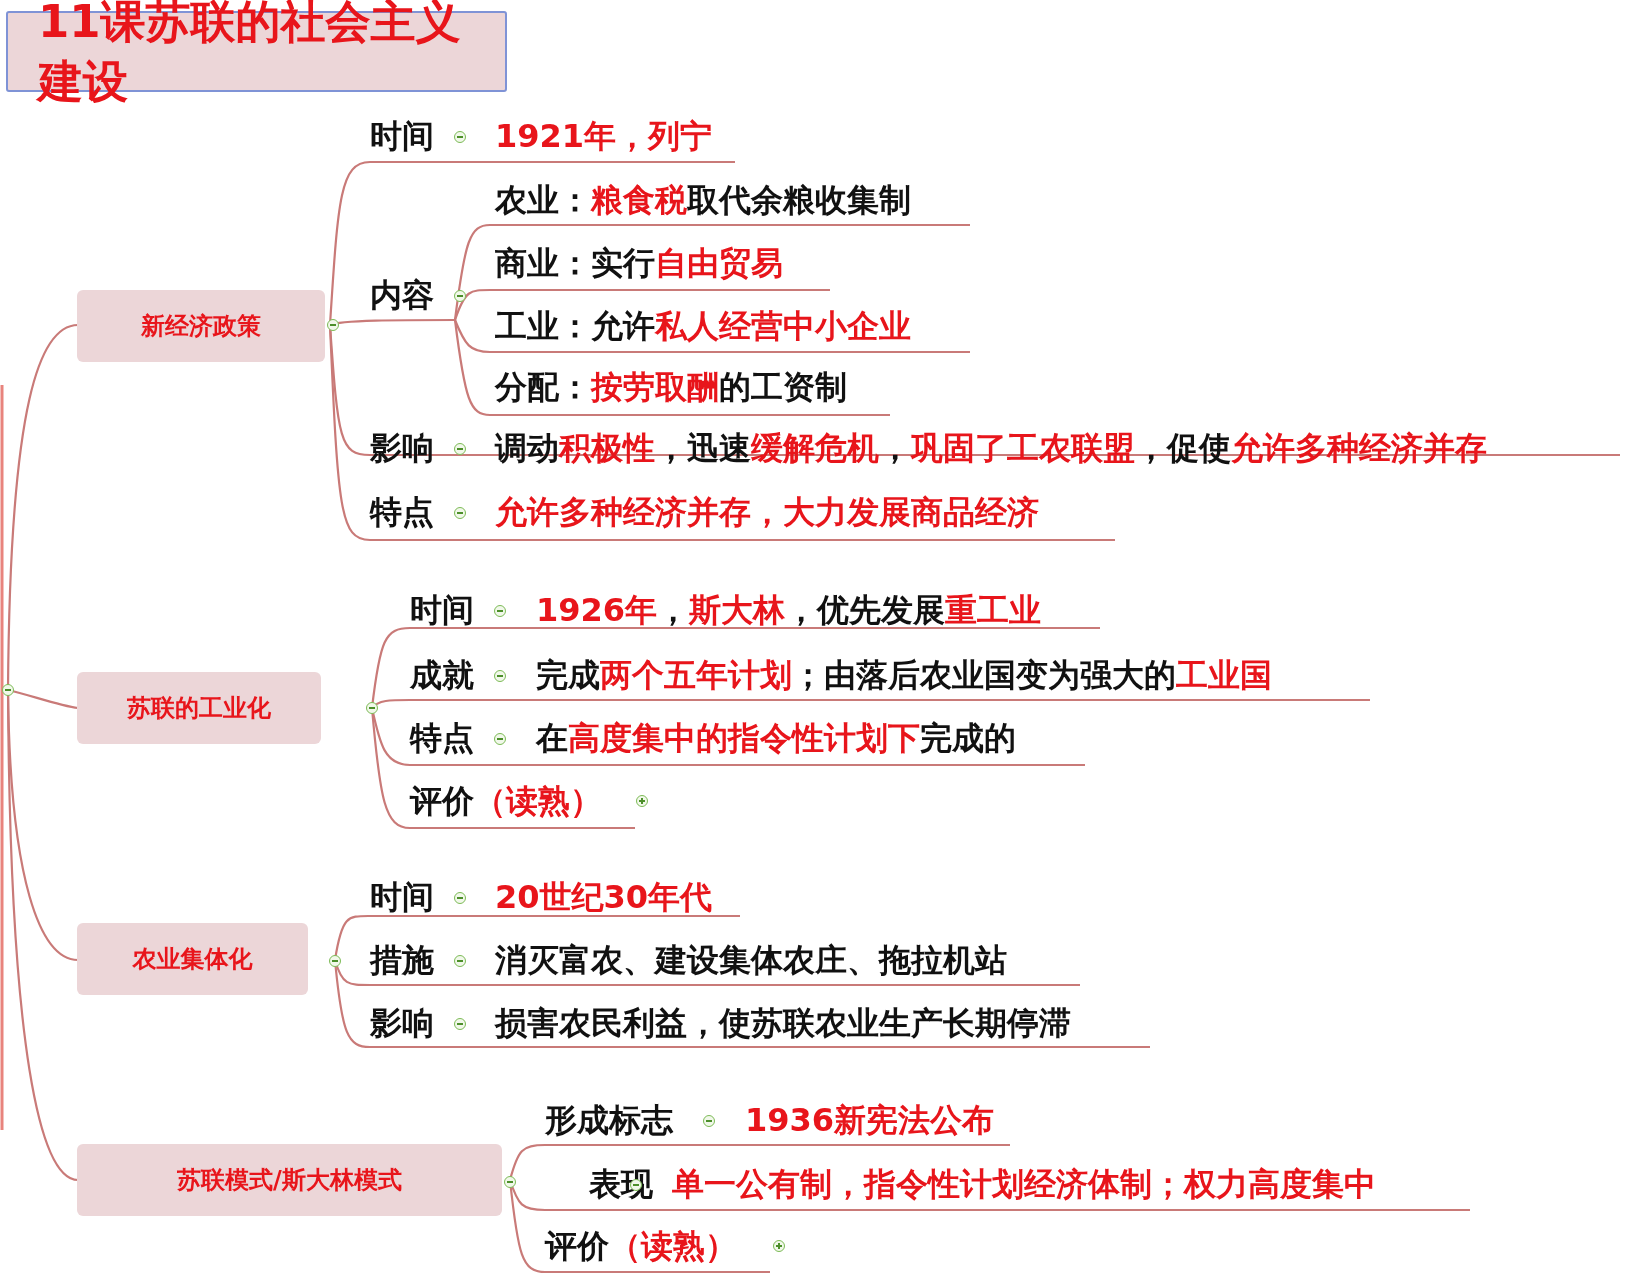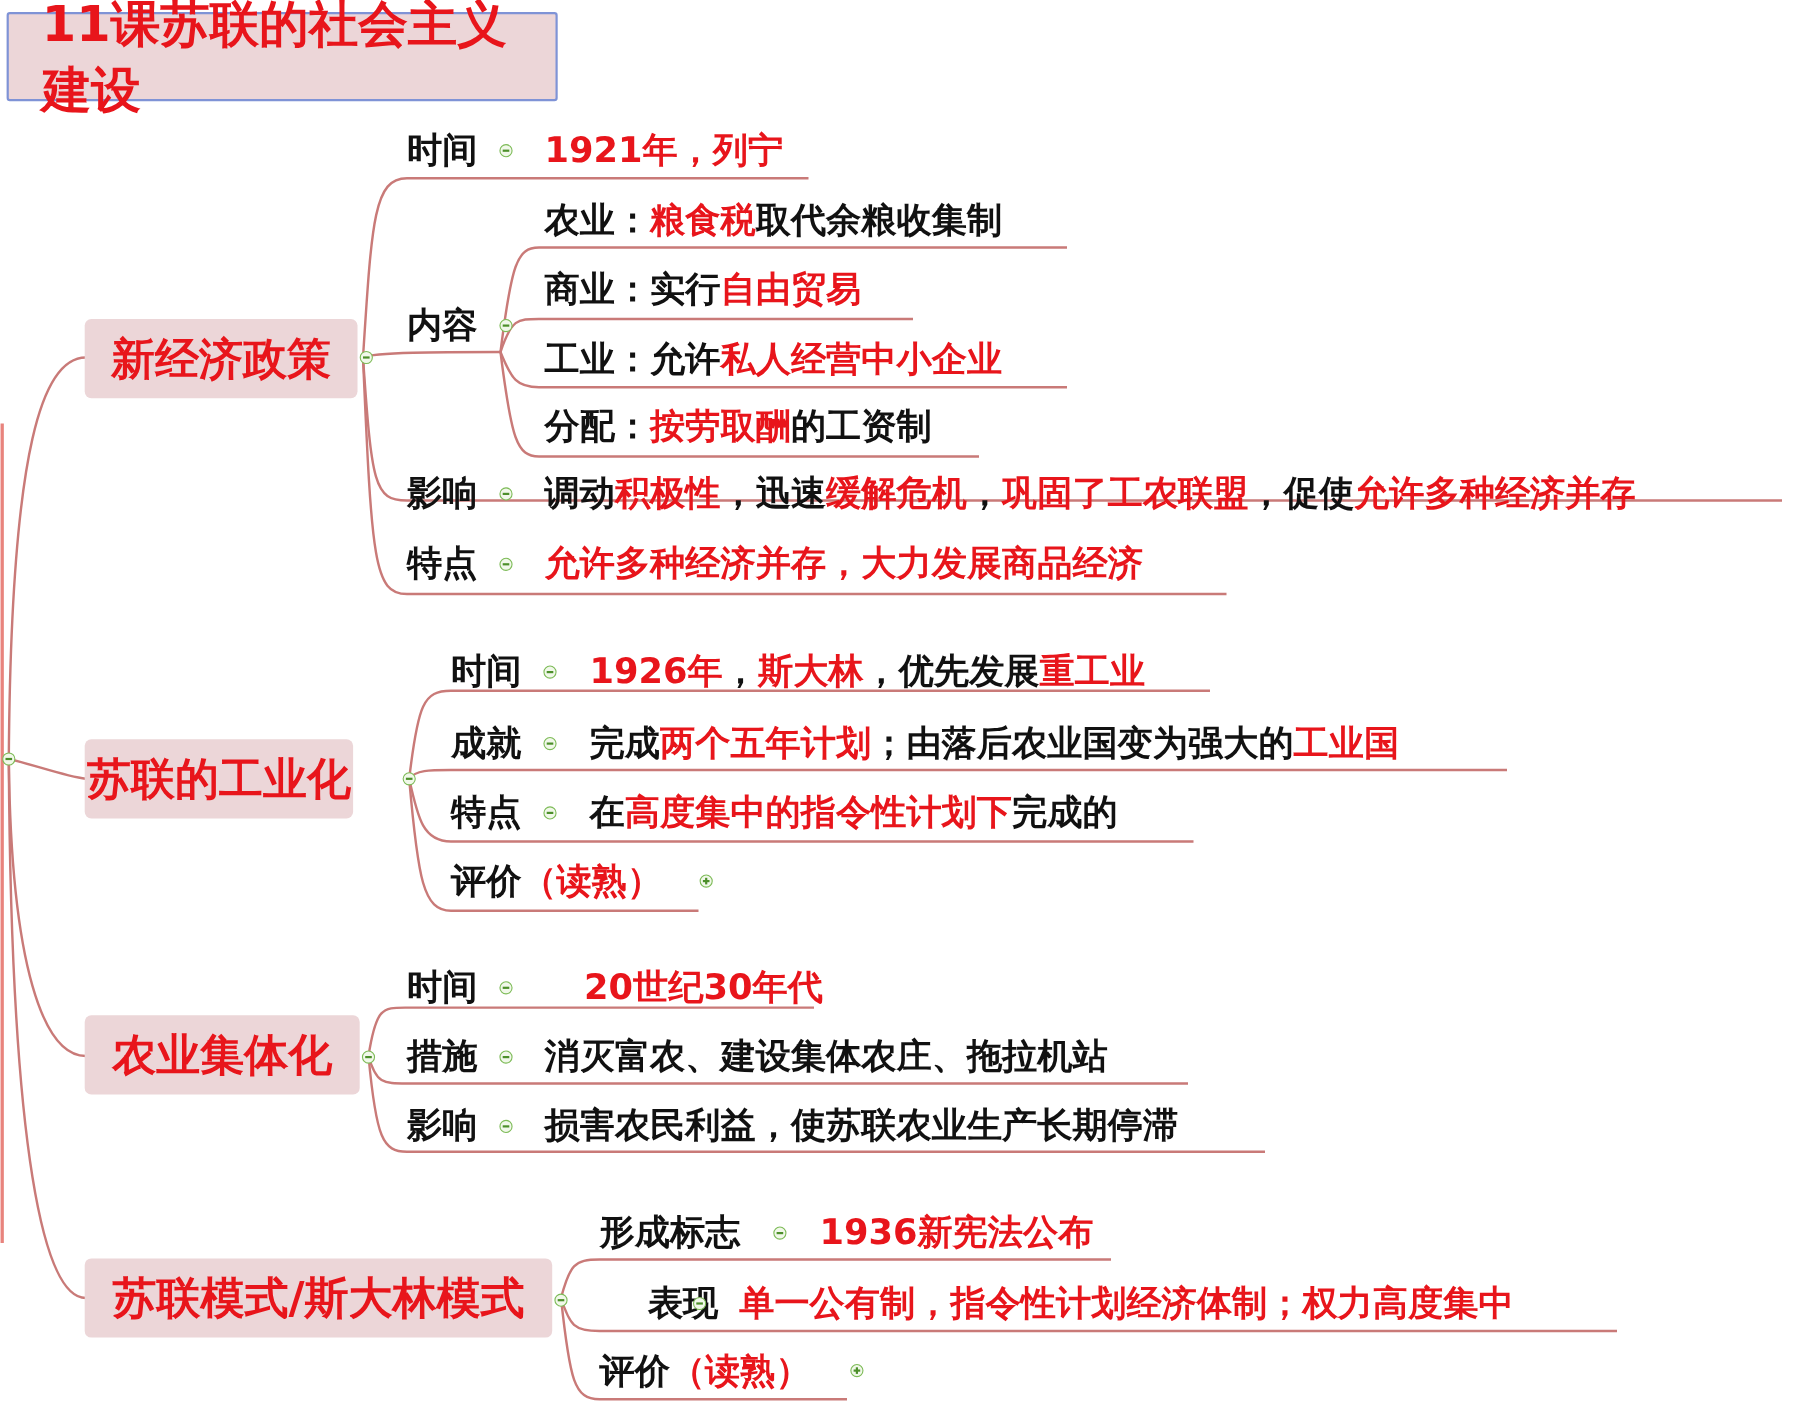"新经济政策" .topic span { font-size: 40px -> 24px }
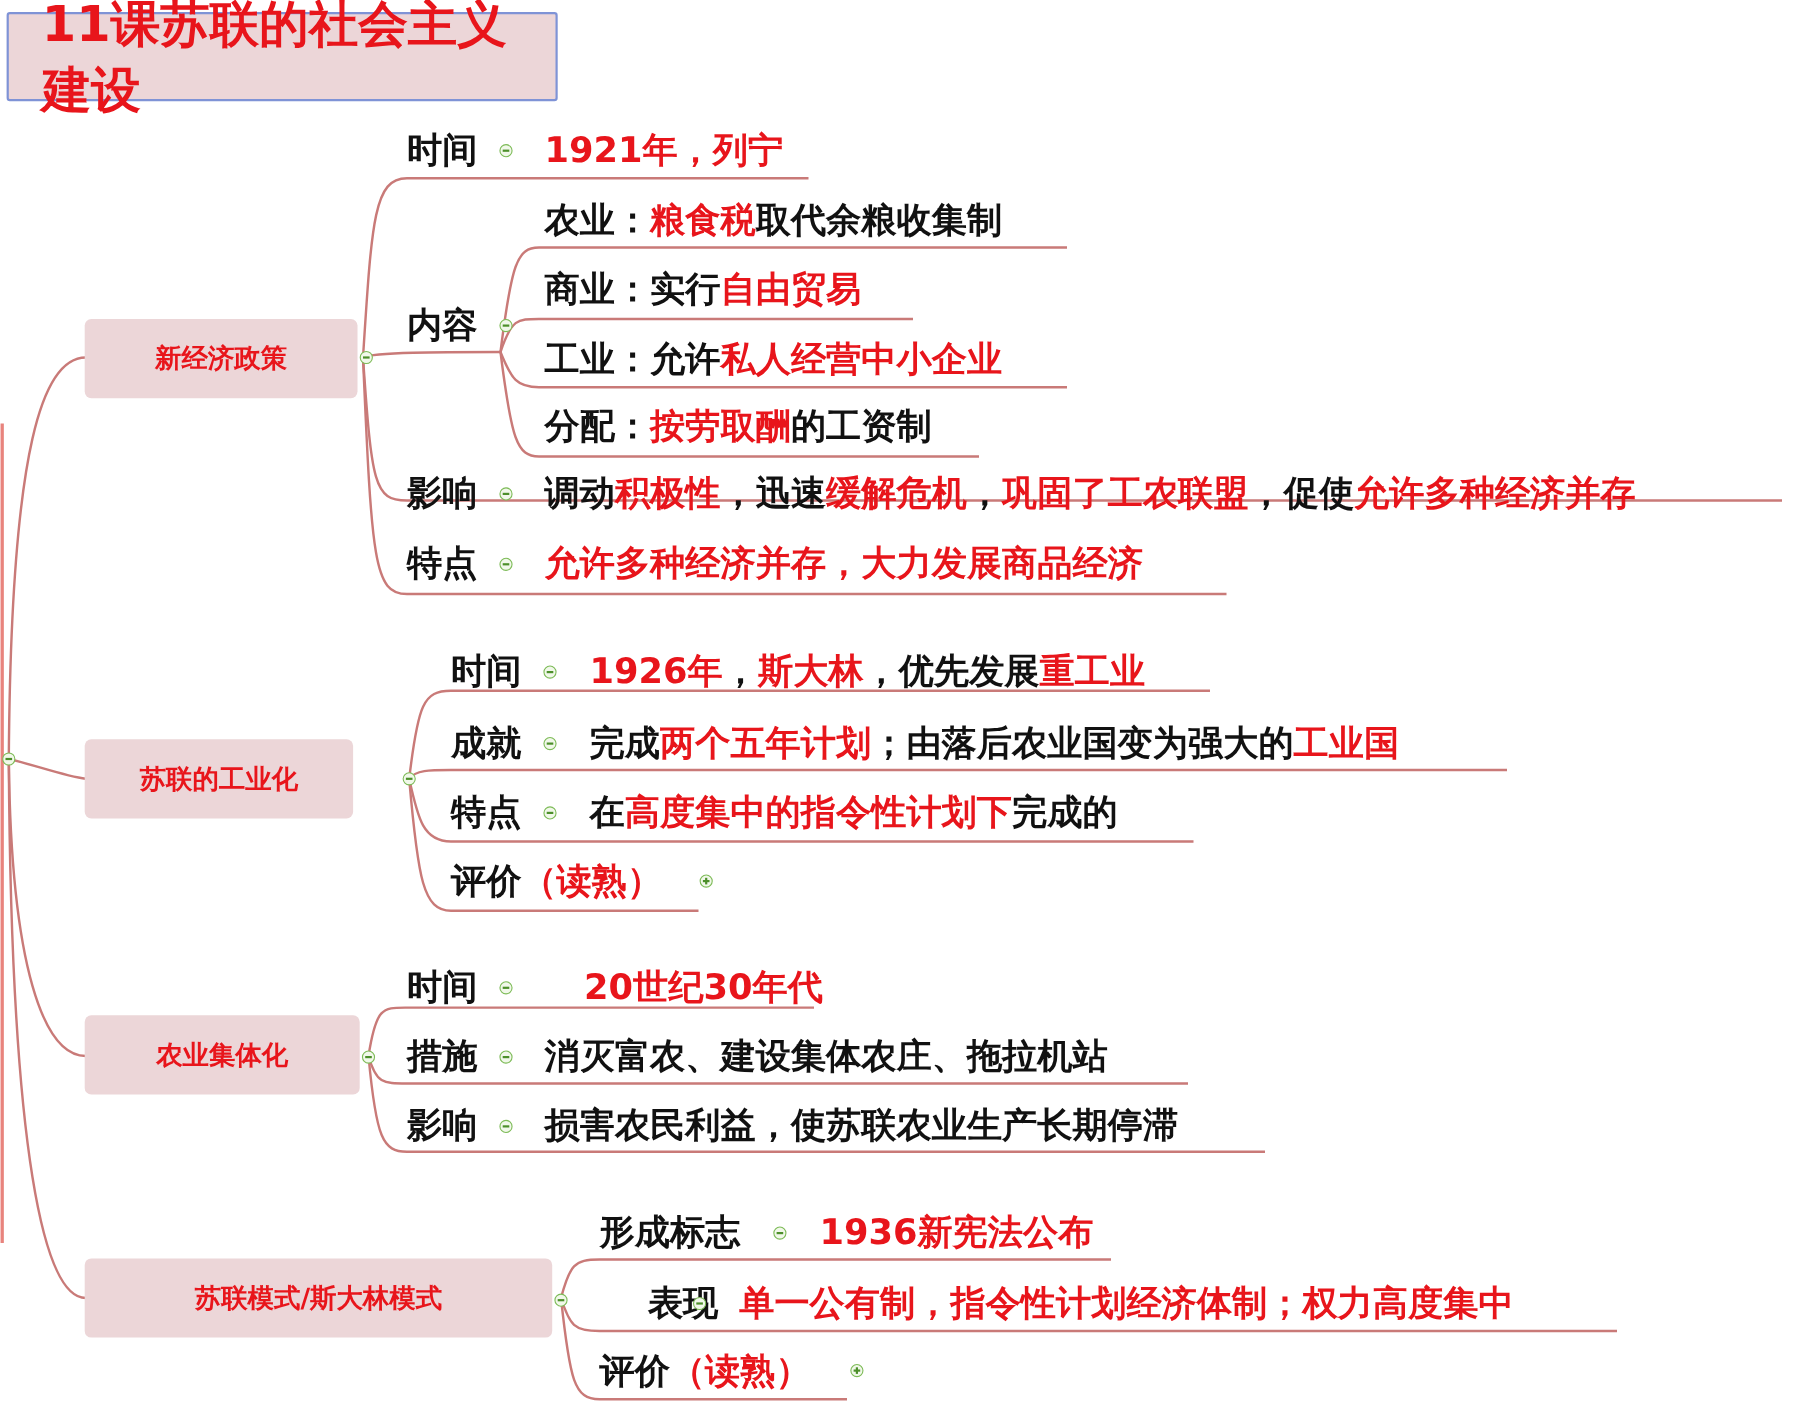"20世纪30年代" div.text { margin-left: 36px -> none }
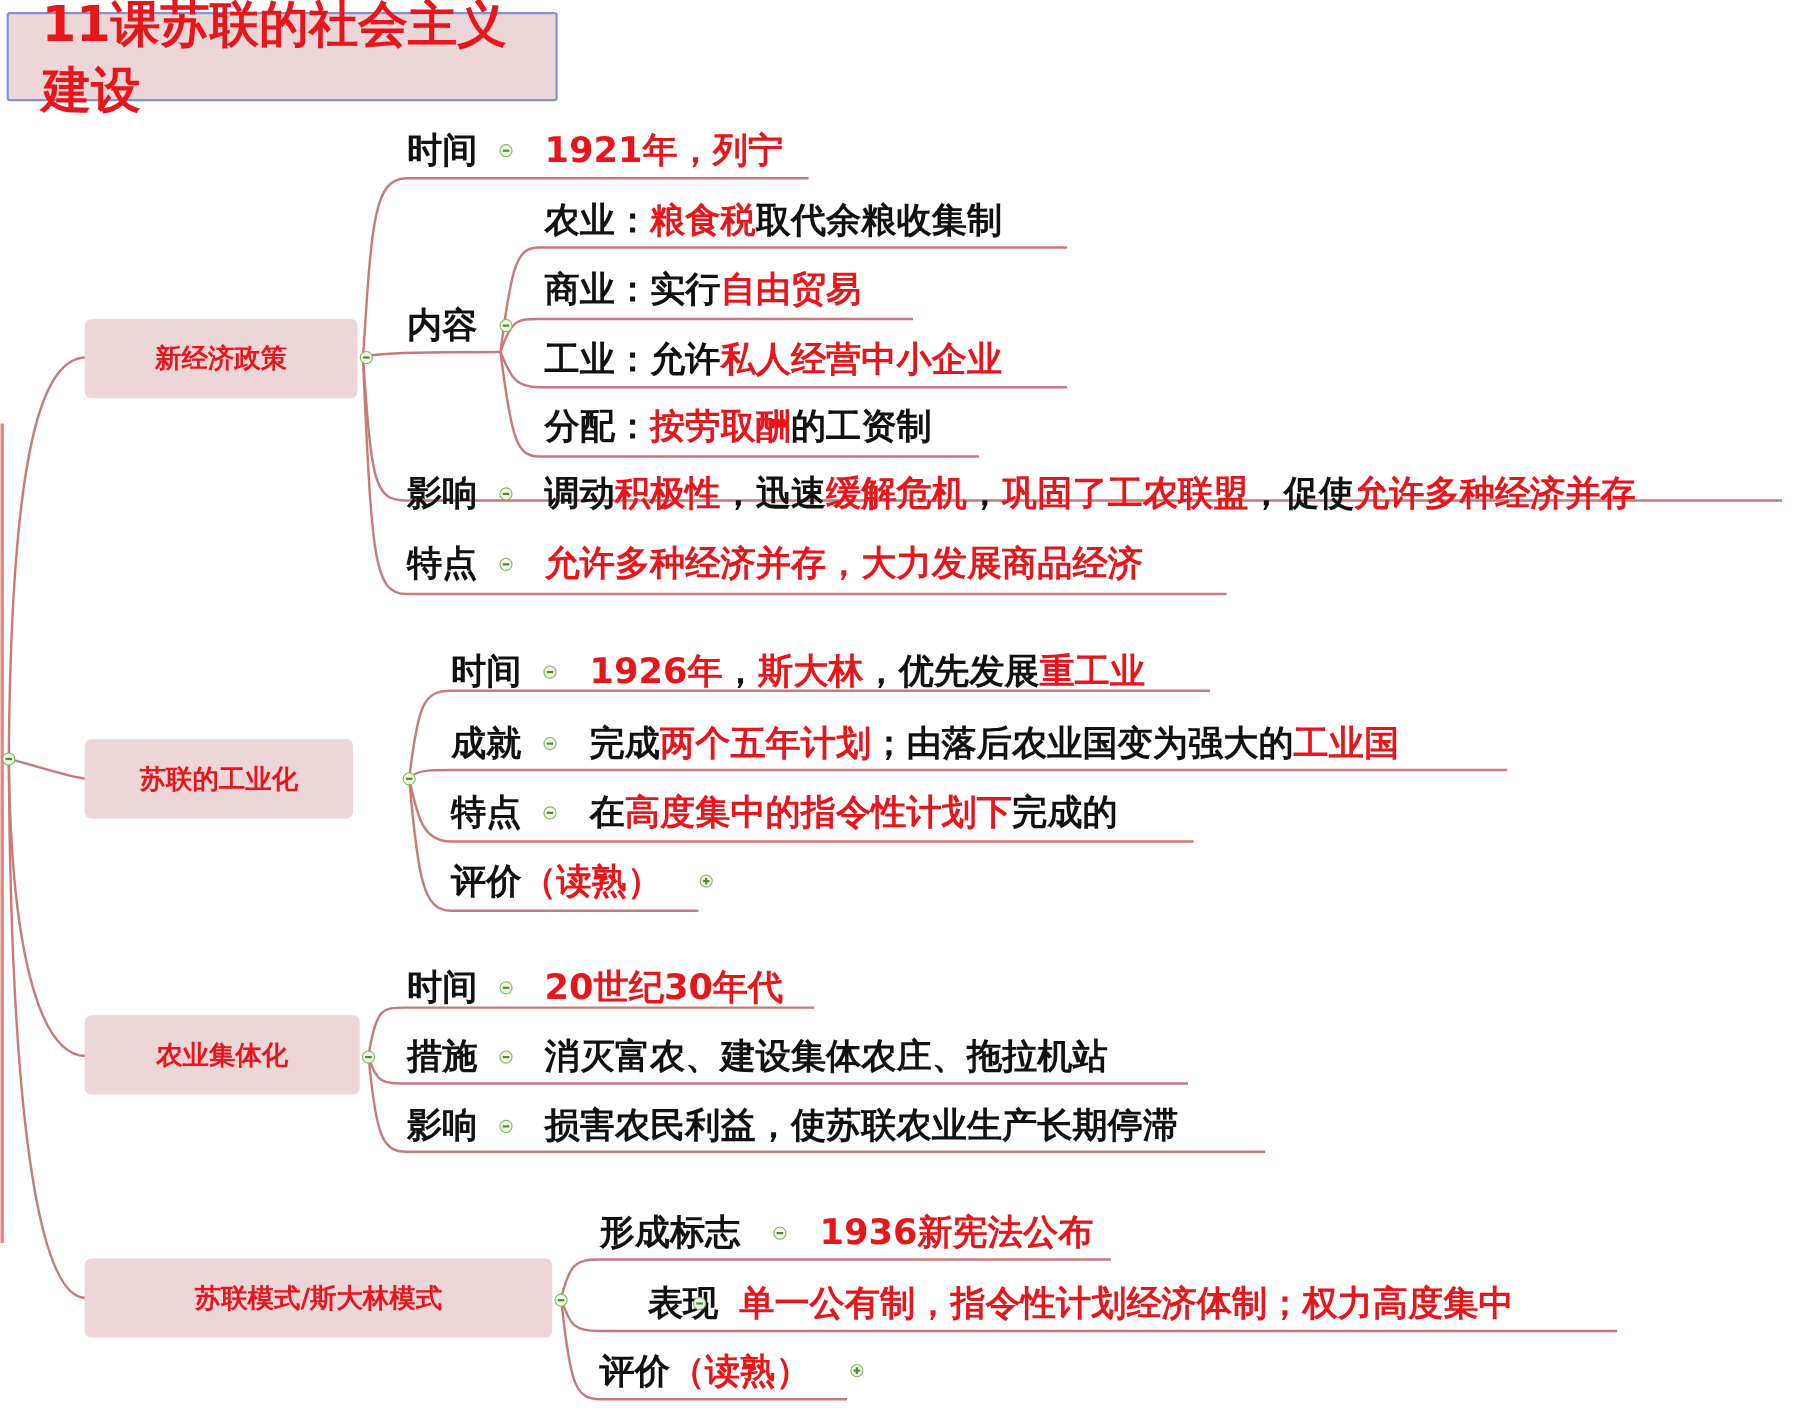"农业集体化" div.topic { width: 250px -> 231px }
